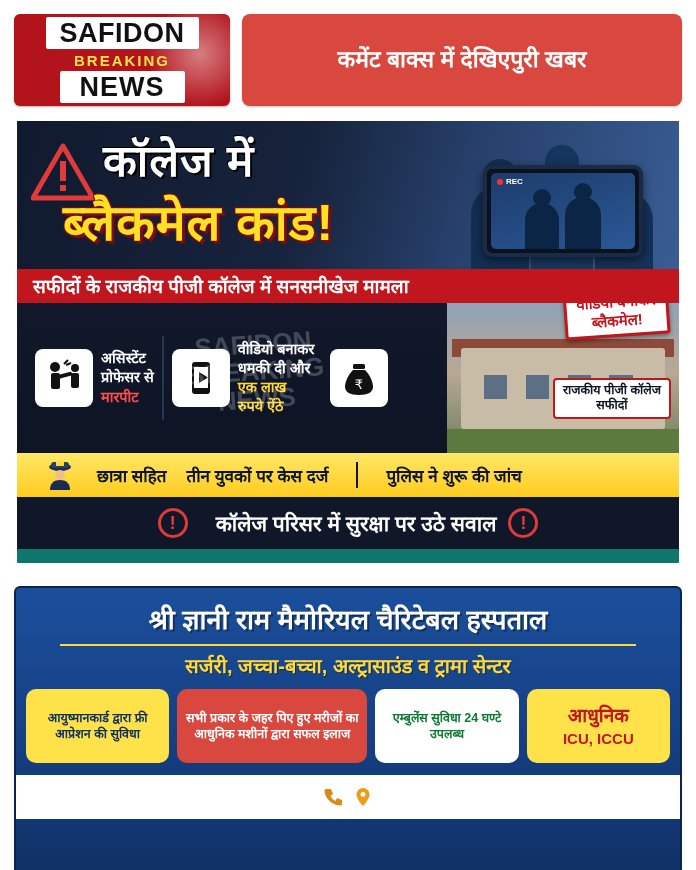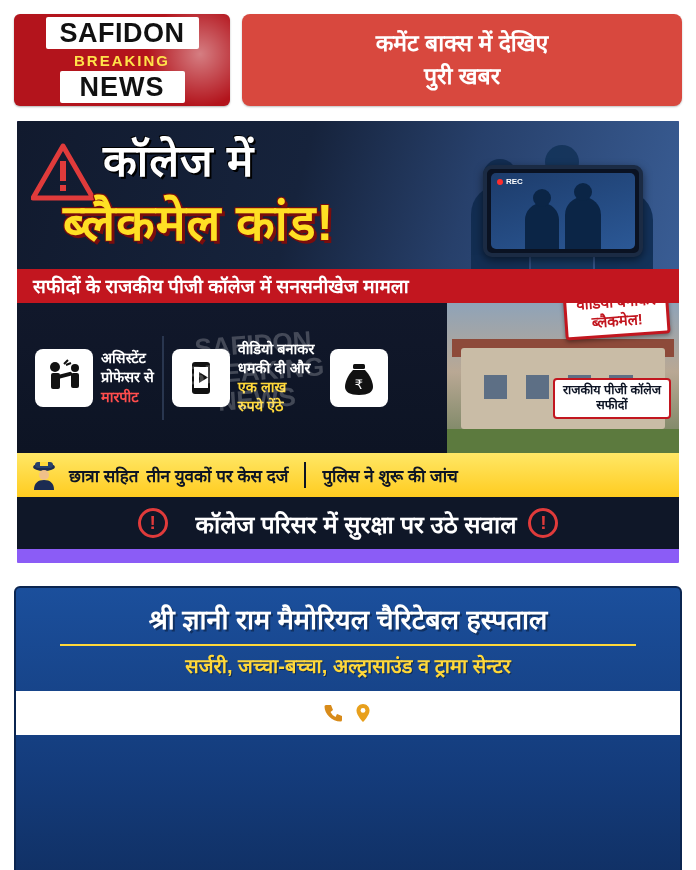"कमेंट बाक्स में देखिए" .comment-box { flex-direction: column -> row }
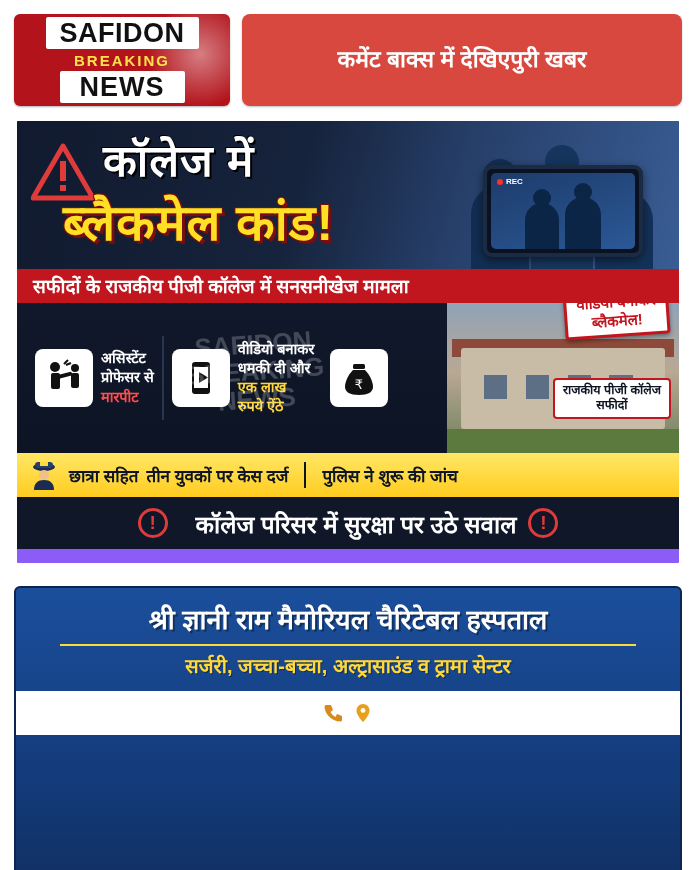"कॉलेज में" .news-card { background: #8b5cf6 -> #0f766e }
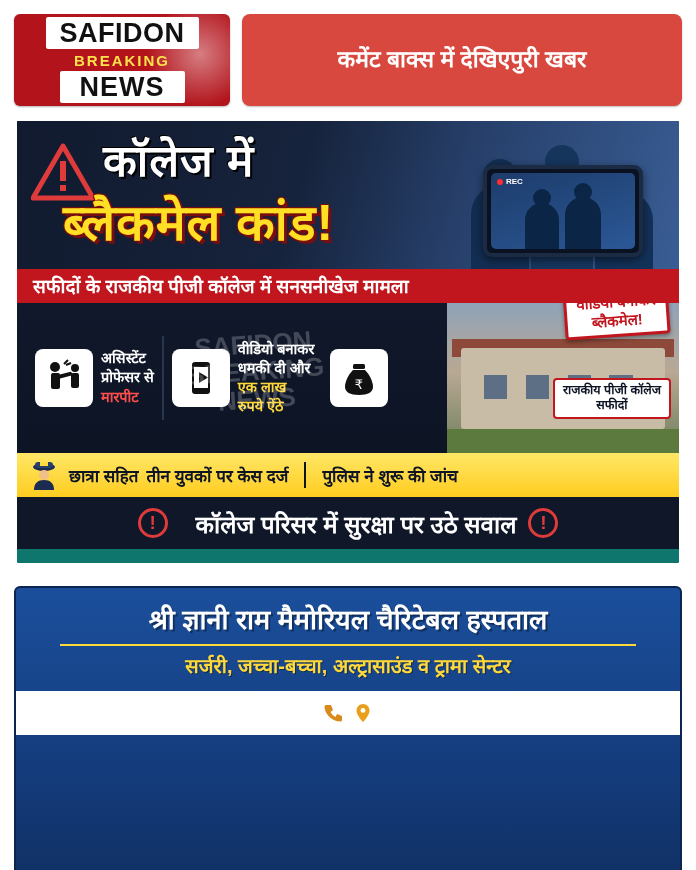"छात्रा सहित" .news-yellow { gap: 8px -> 20px; padding: 0 10px -> 0 26px }
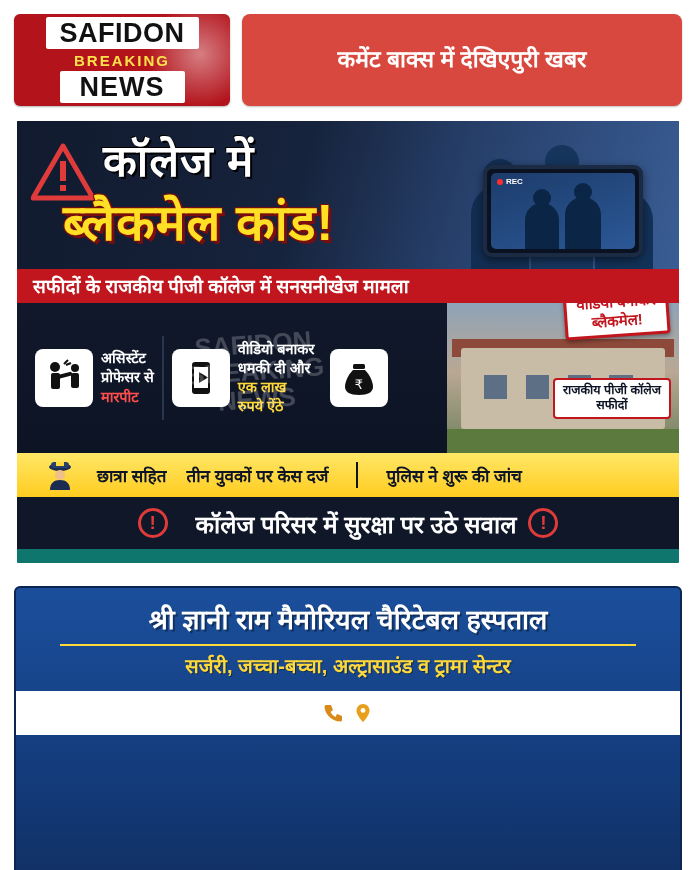"कॉलेज परिसर में सुरक्षा पर" .news-dark .t { font-size: 24px -> 21px }
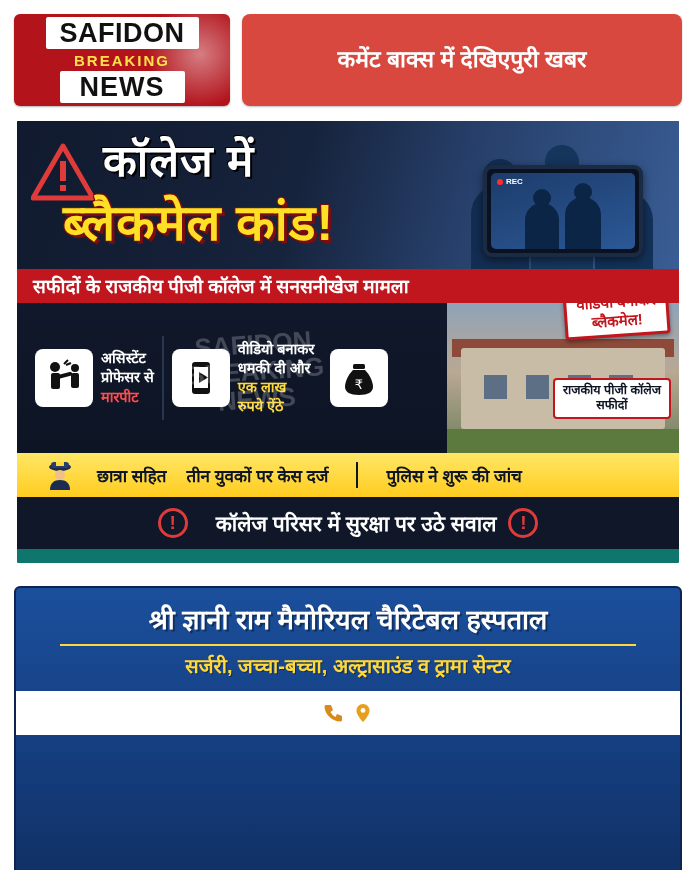"आयुष्मानकार्ड द्वारा फ्री आप्रेशन की" div.ad-cards { html: none -> <div> <div>आयुष्मानकार्ड द्वारा फ्री आप्रेशन की सुविधा</div> <div>सभी प्रकार के जहर पिए हुए मरीजों का आधुनिक मशीनों द्वारा सफल इलाज</div> <div>एम्बुलेंस सुविधा 24 घण्टे उपलब्ध</div> <div> <div> <span>आधुनिक</span> <span>ICU, ICCU</span> </div> </div> </div> }
